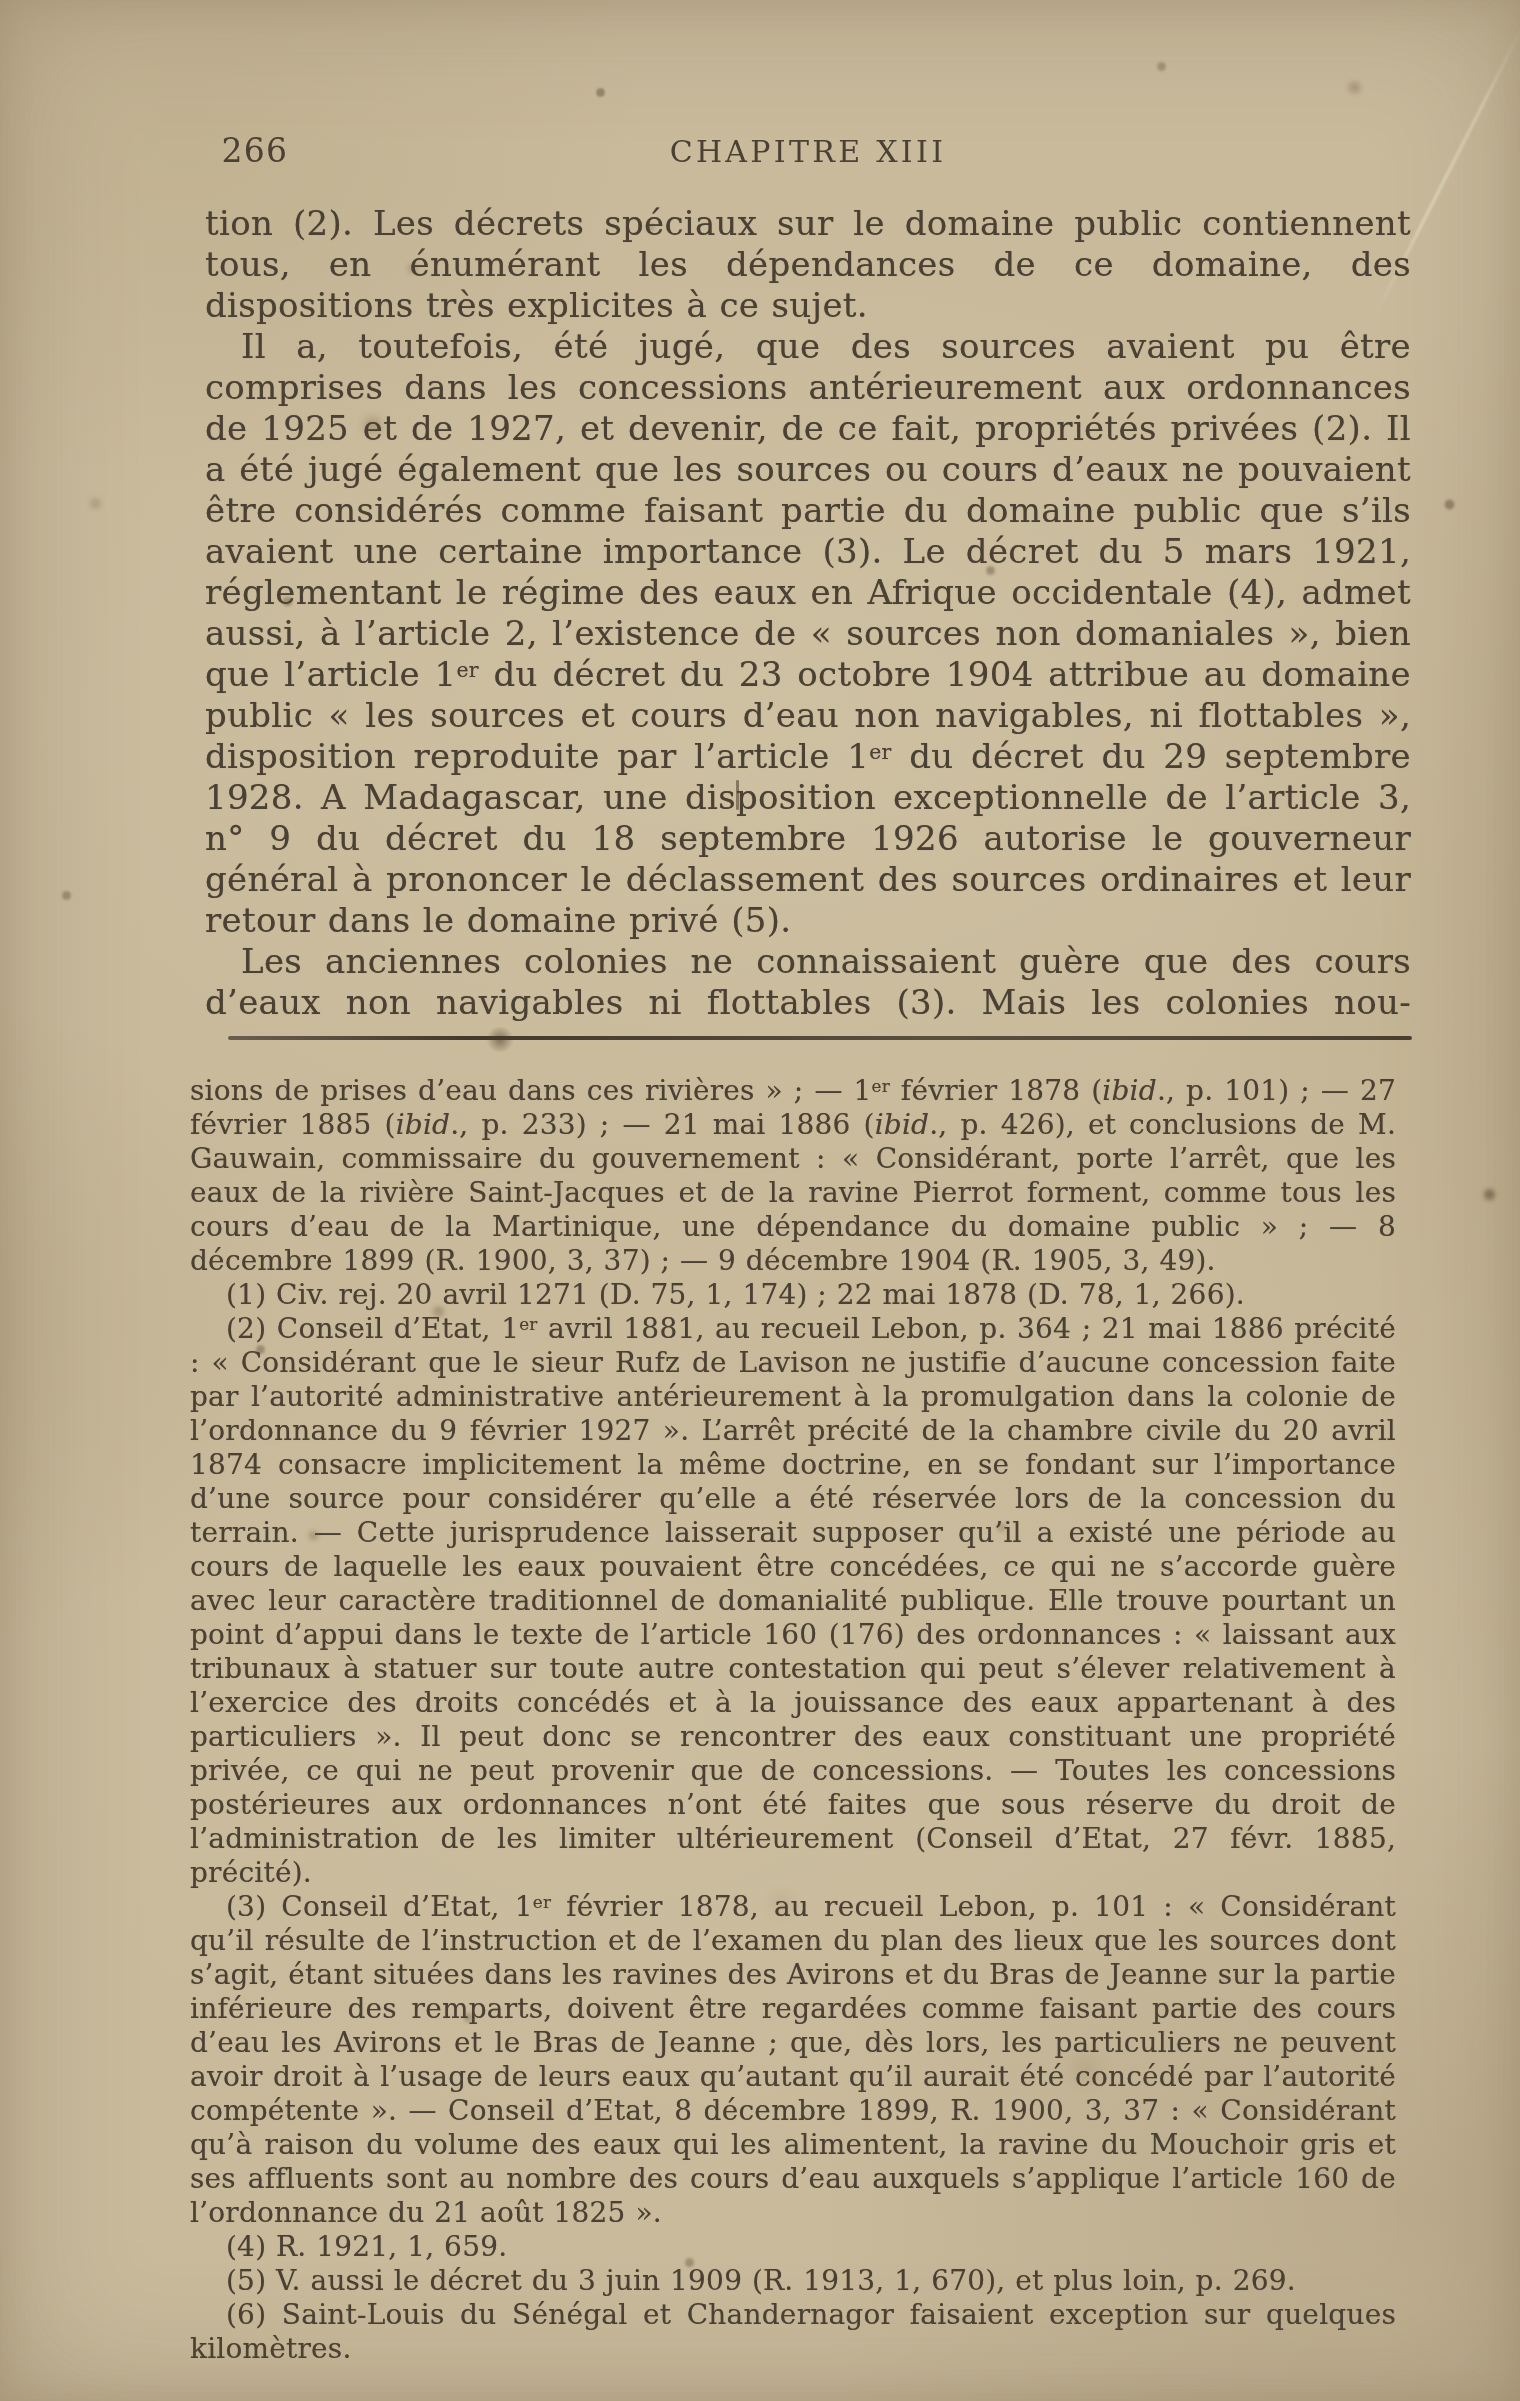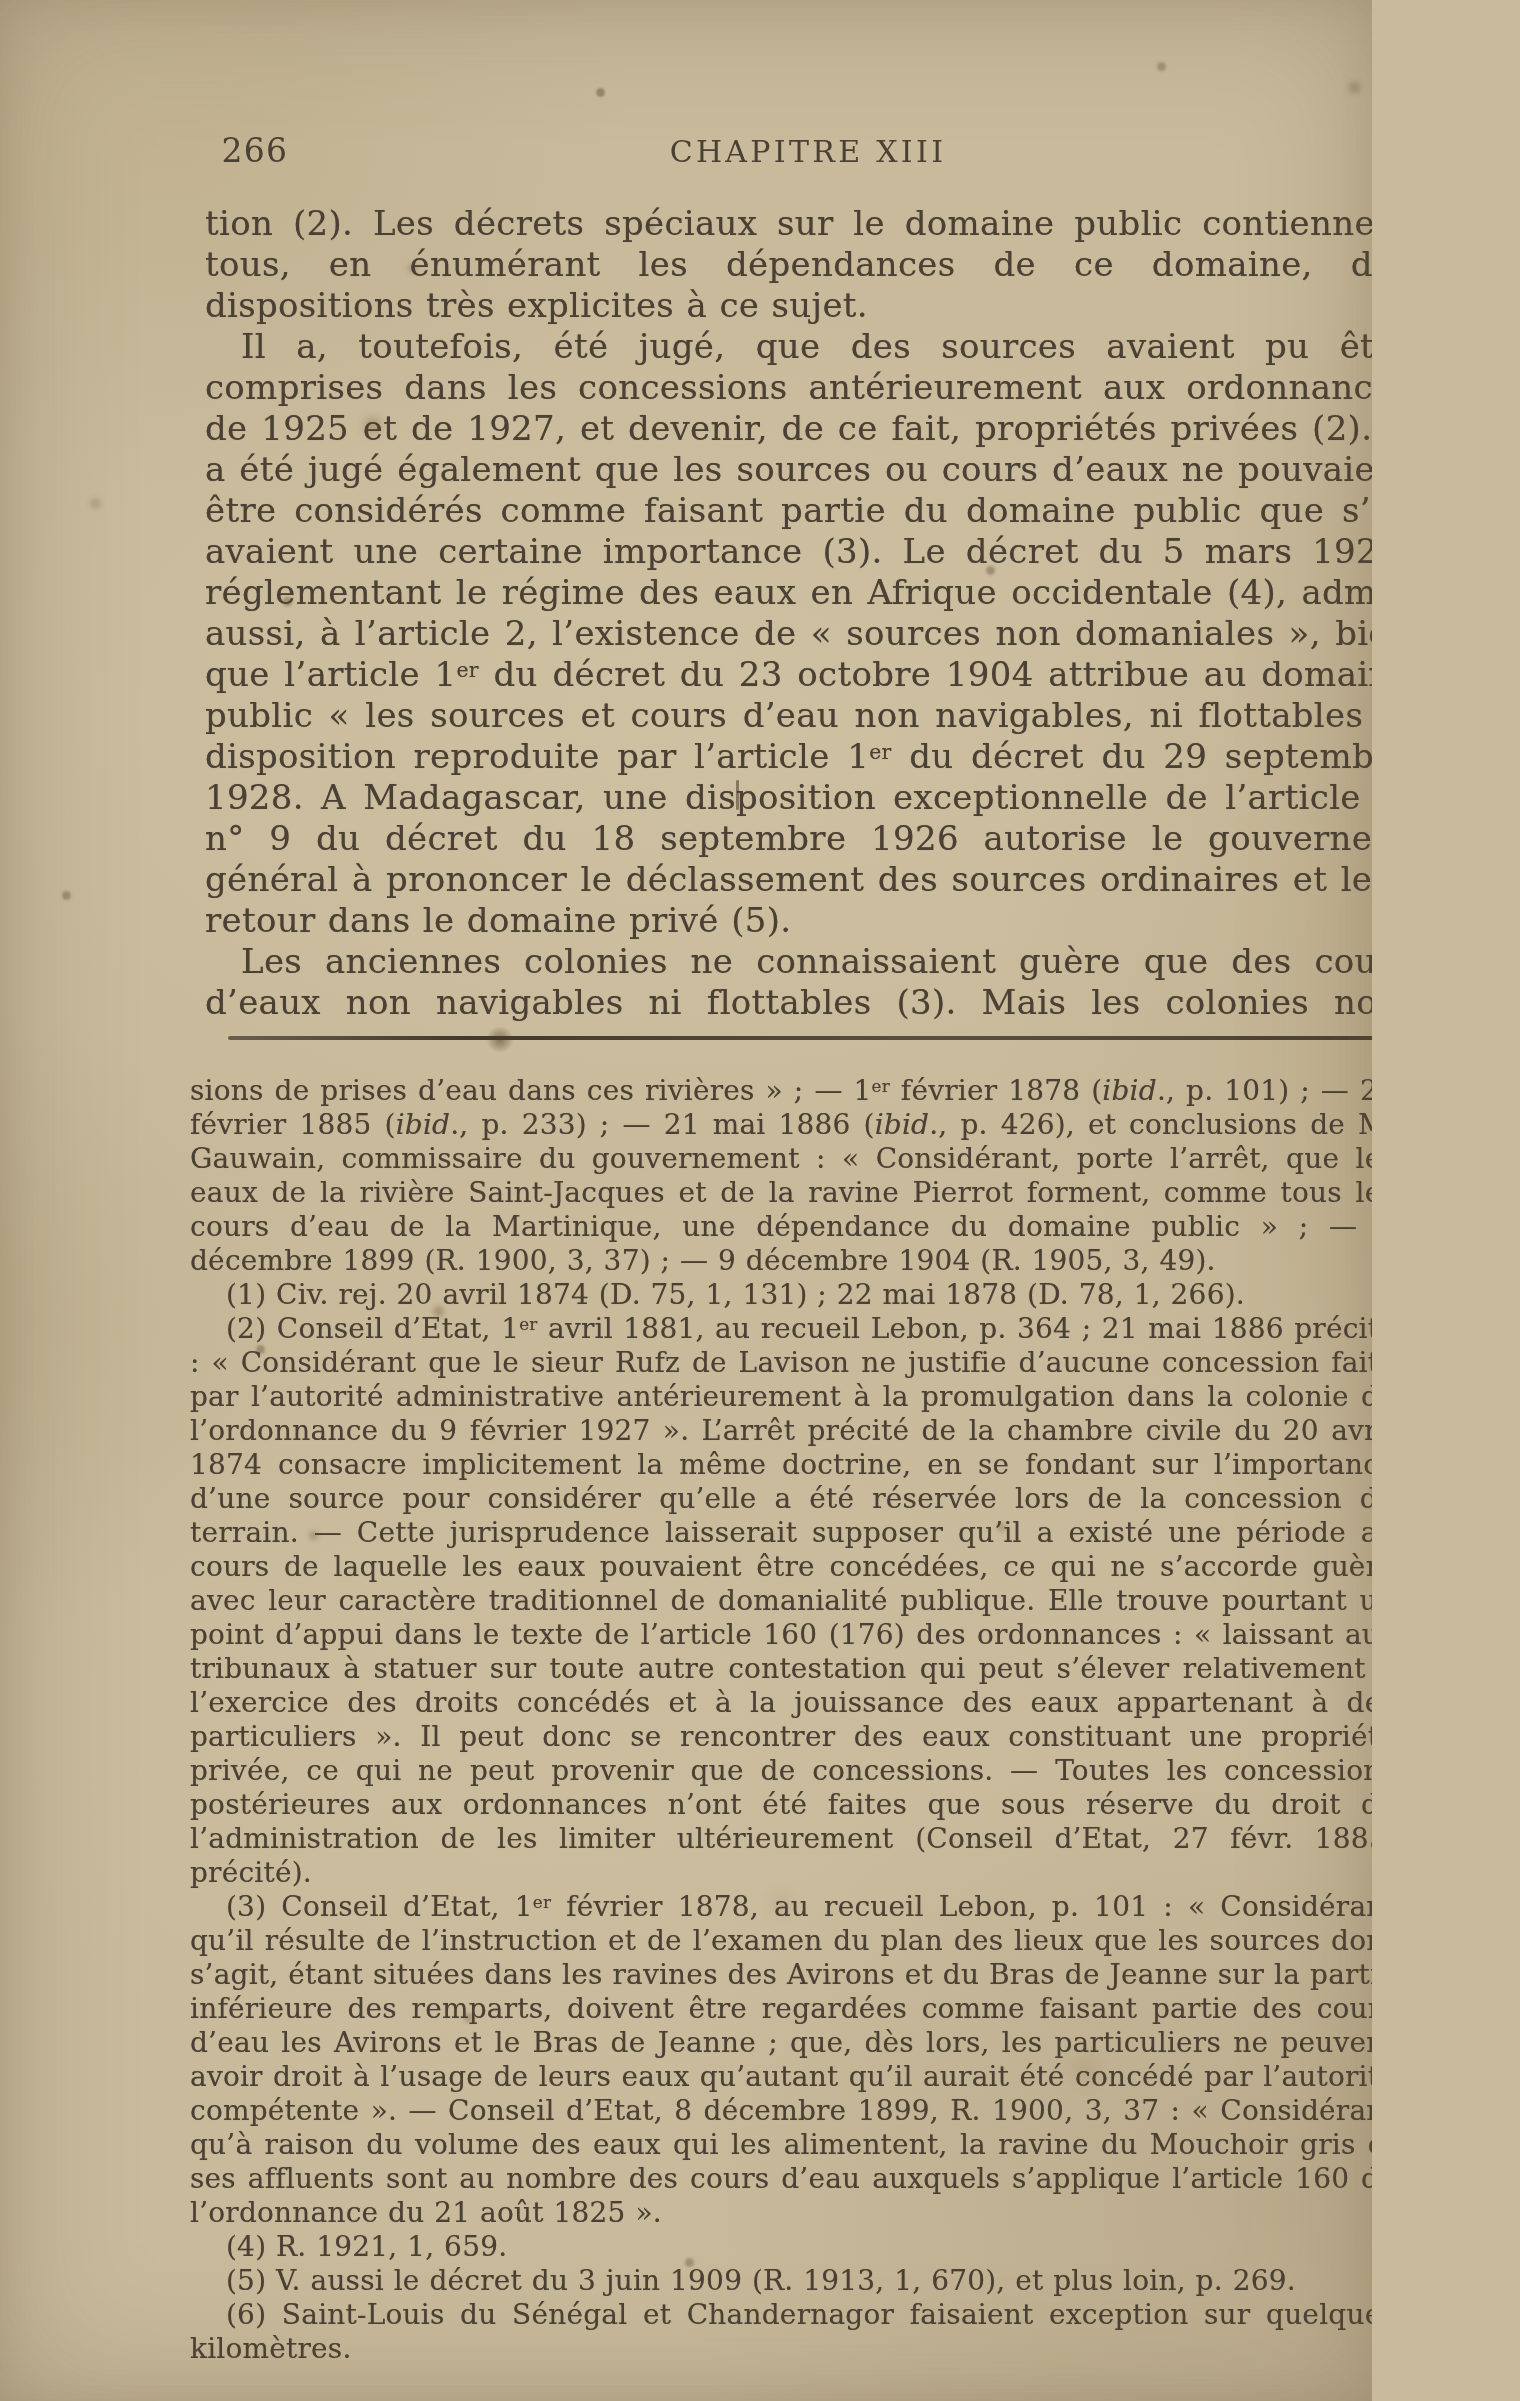"266" .page { width: 1372px -> 1520px }
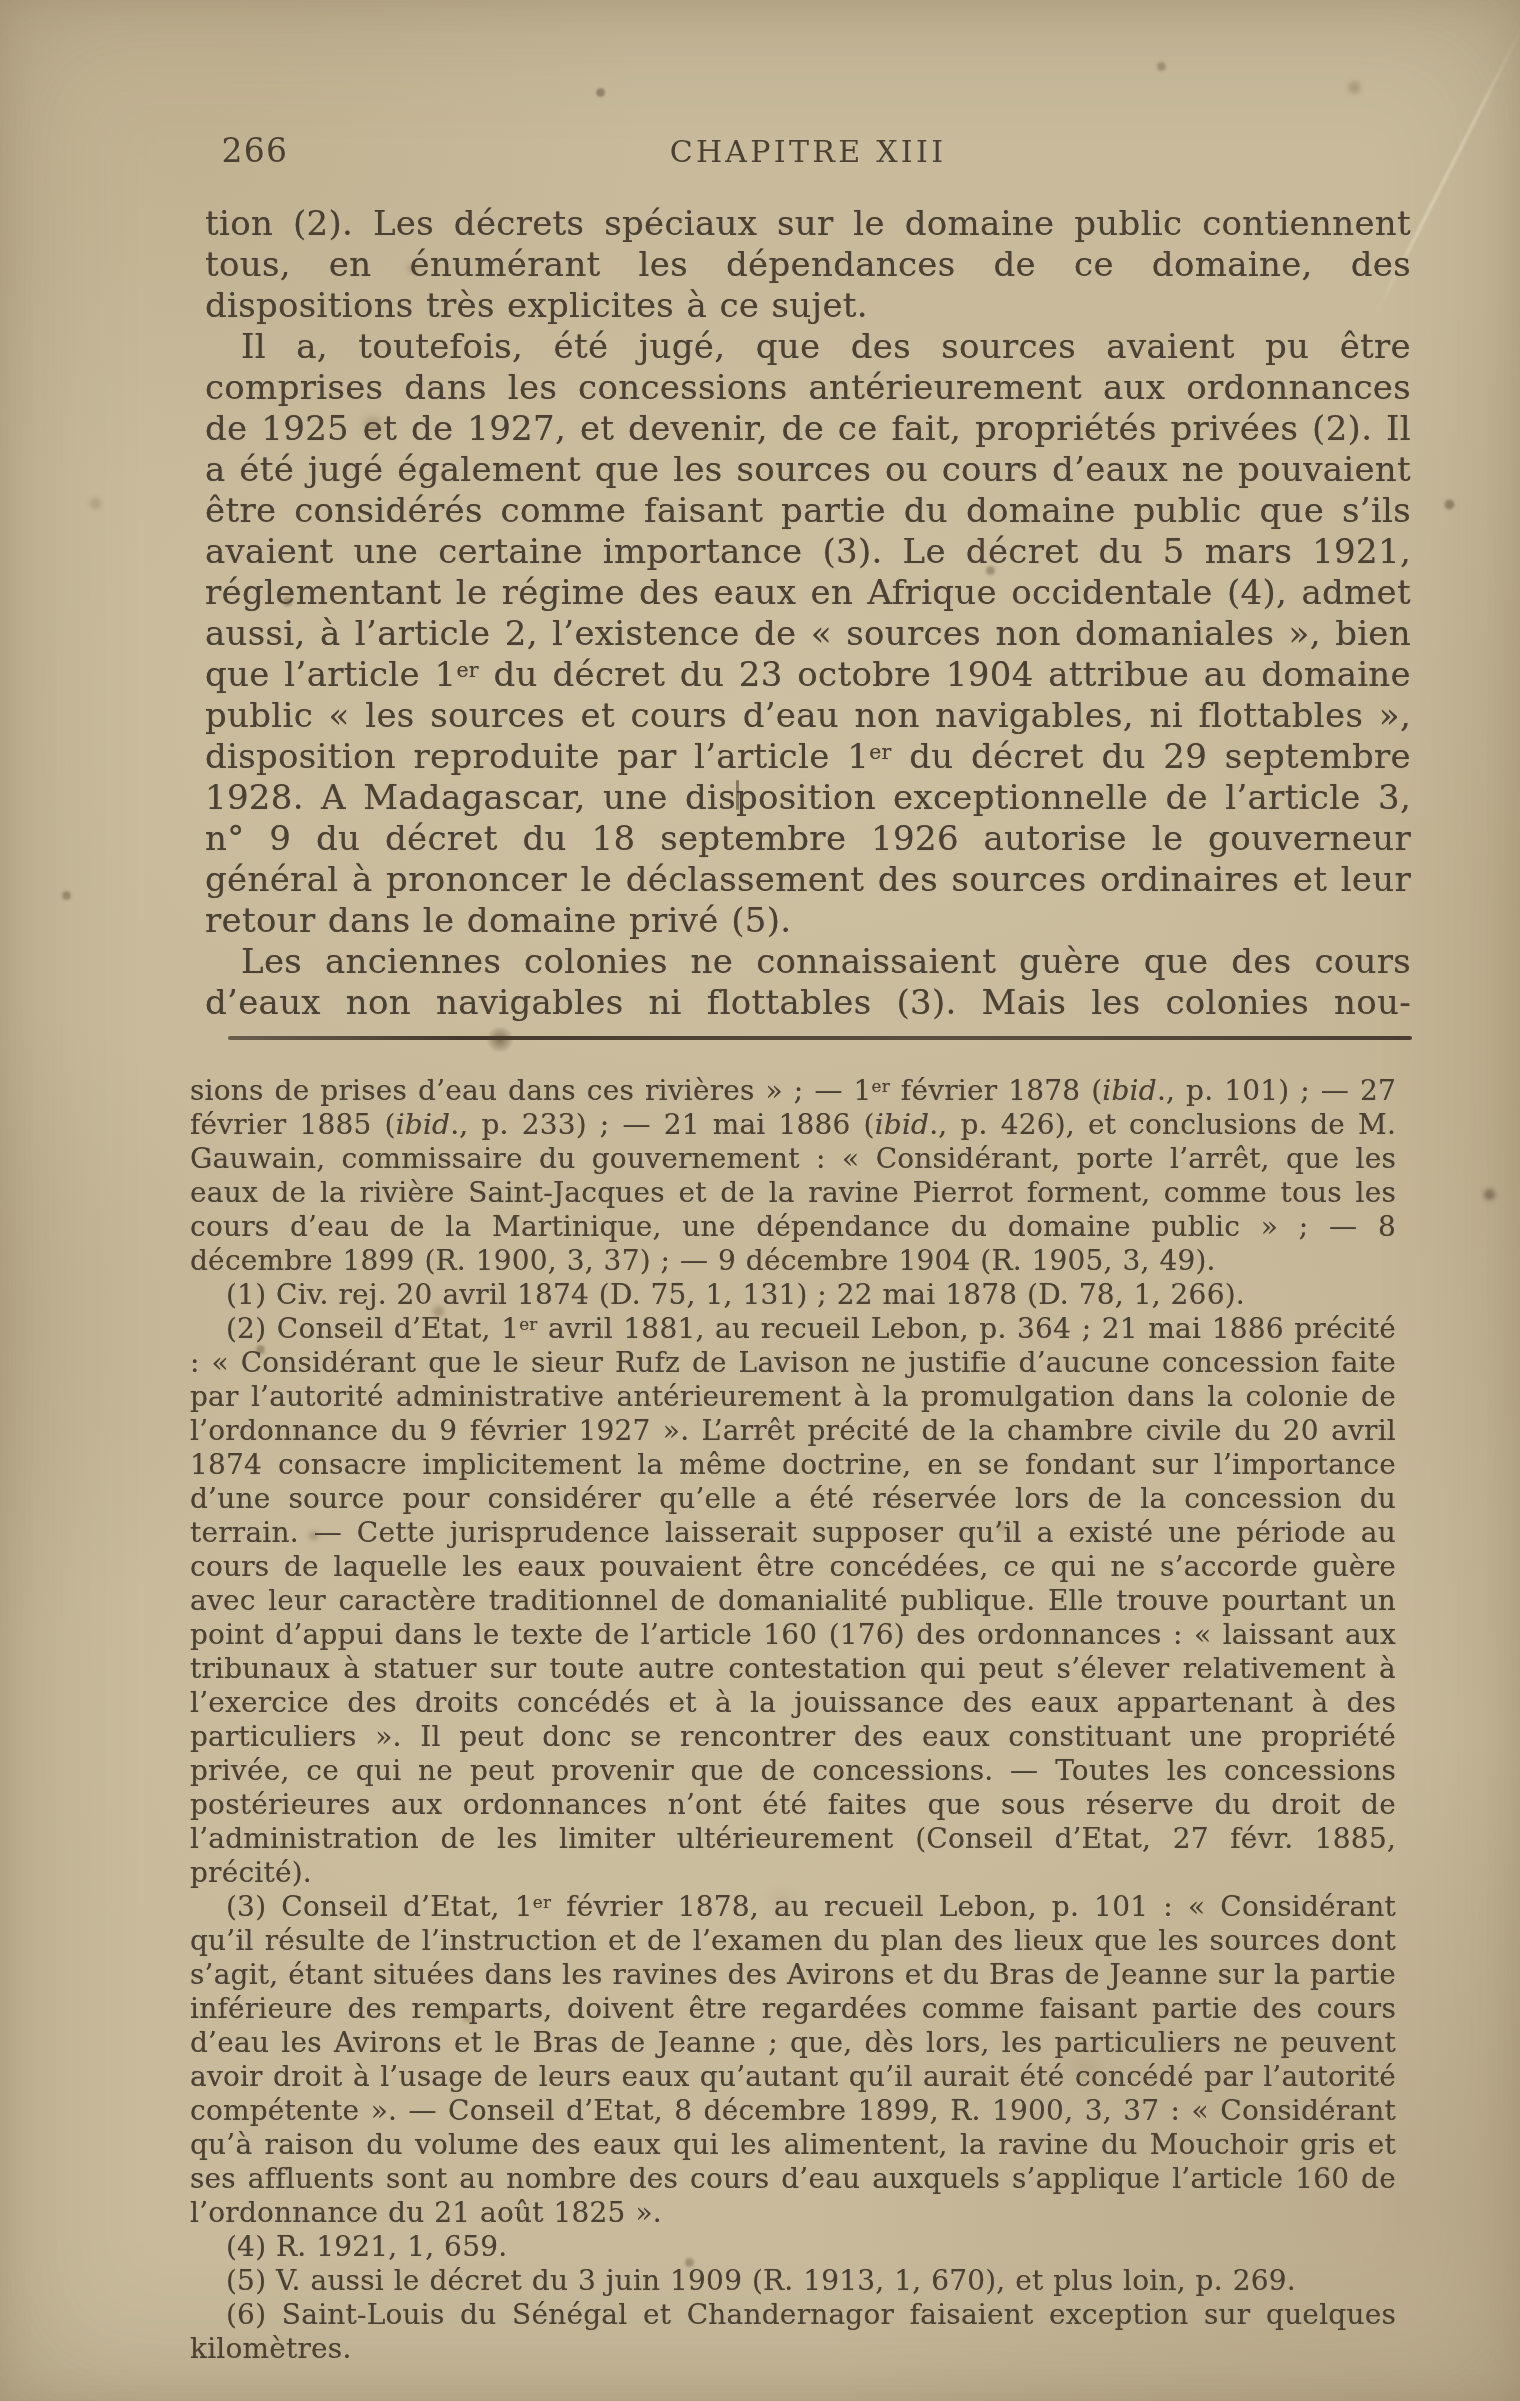"(1) Civ. rej. 20 avril" span { text: 1874 (D. 75, 1, 131 -> 1271 (D. 75, 1, 174 }
